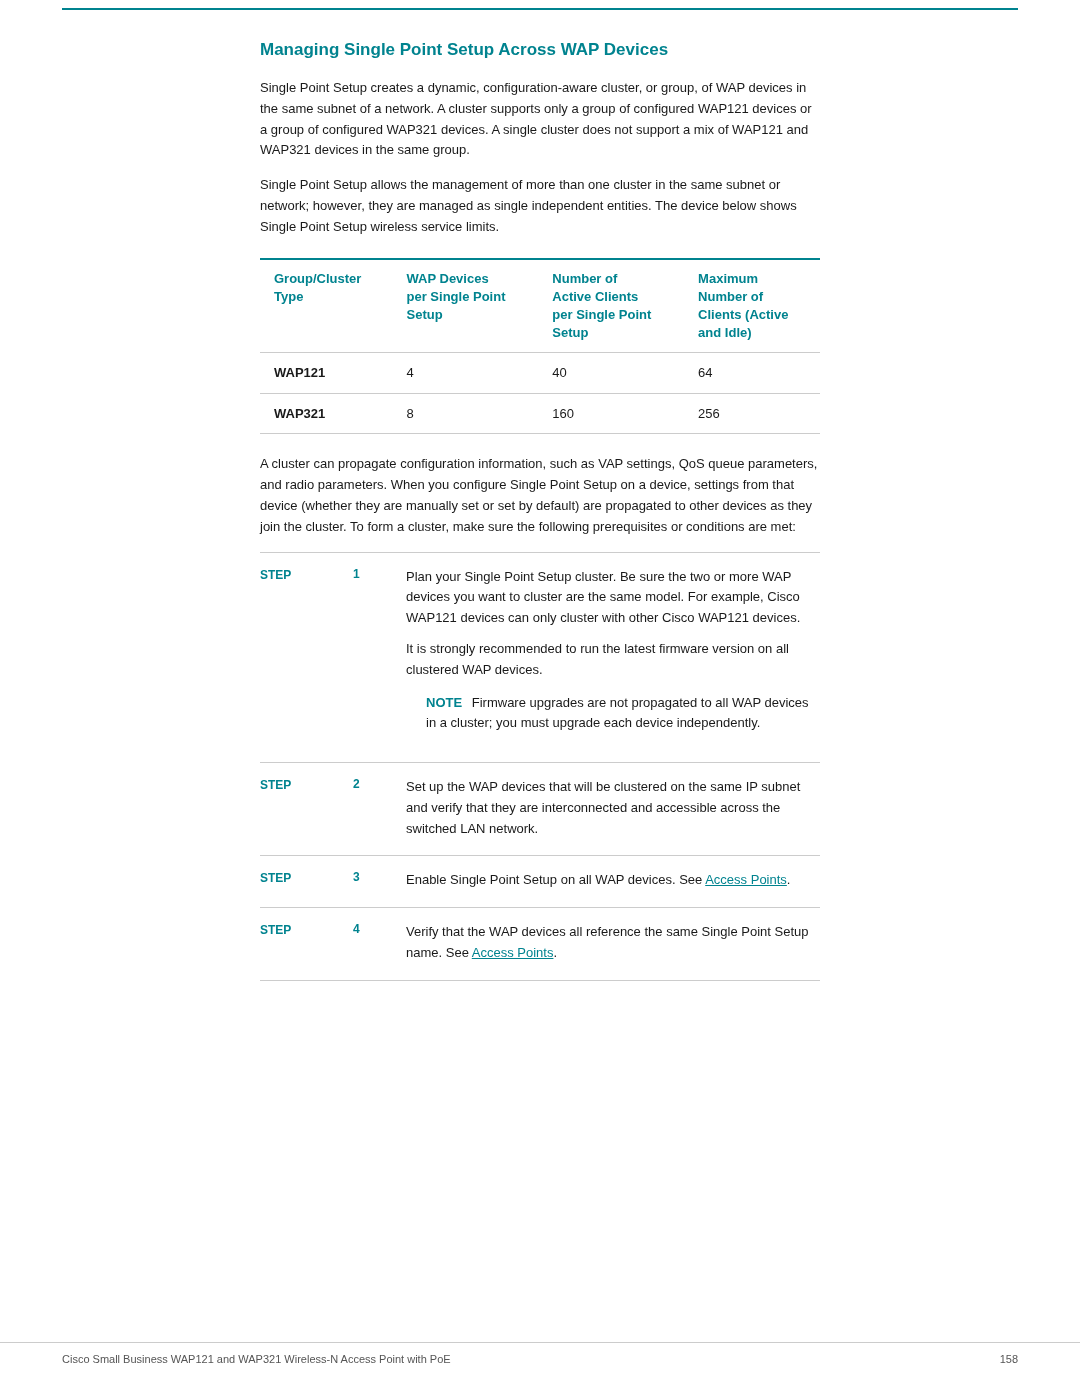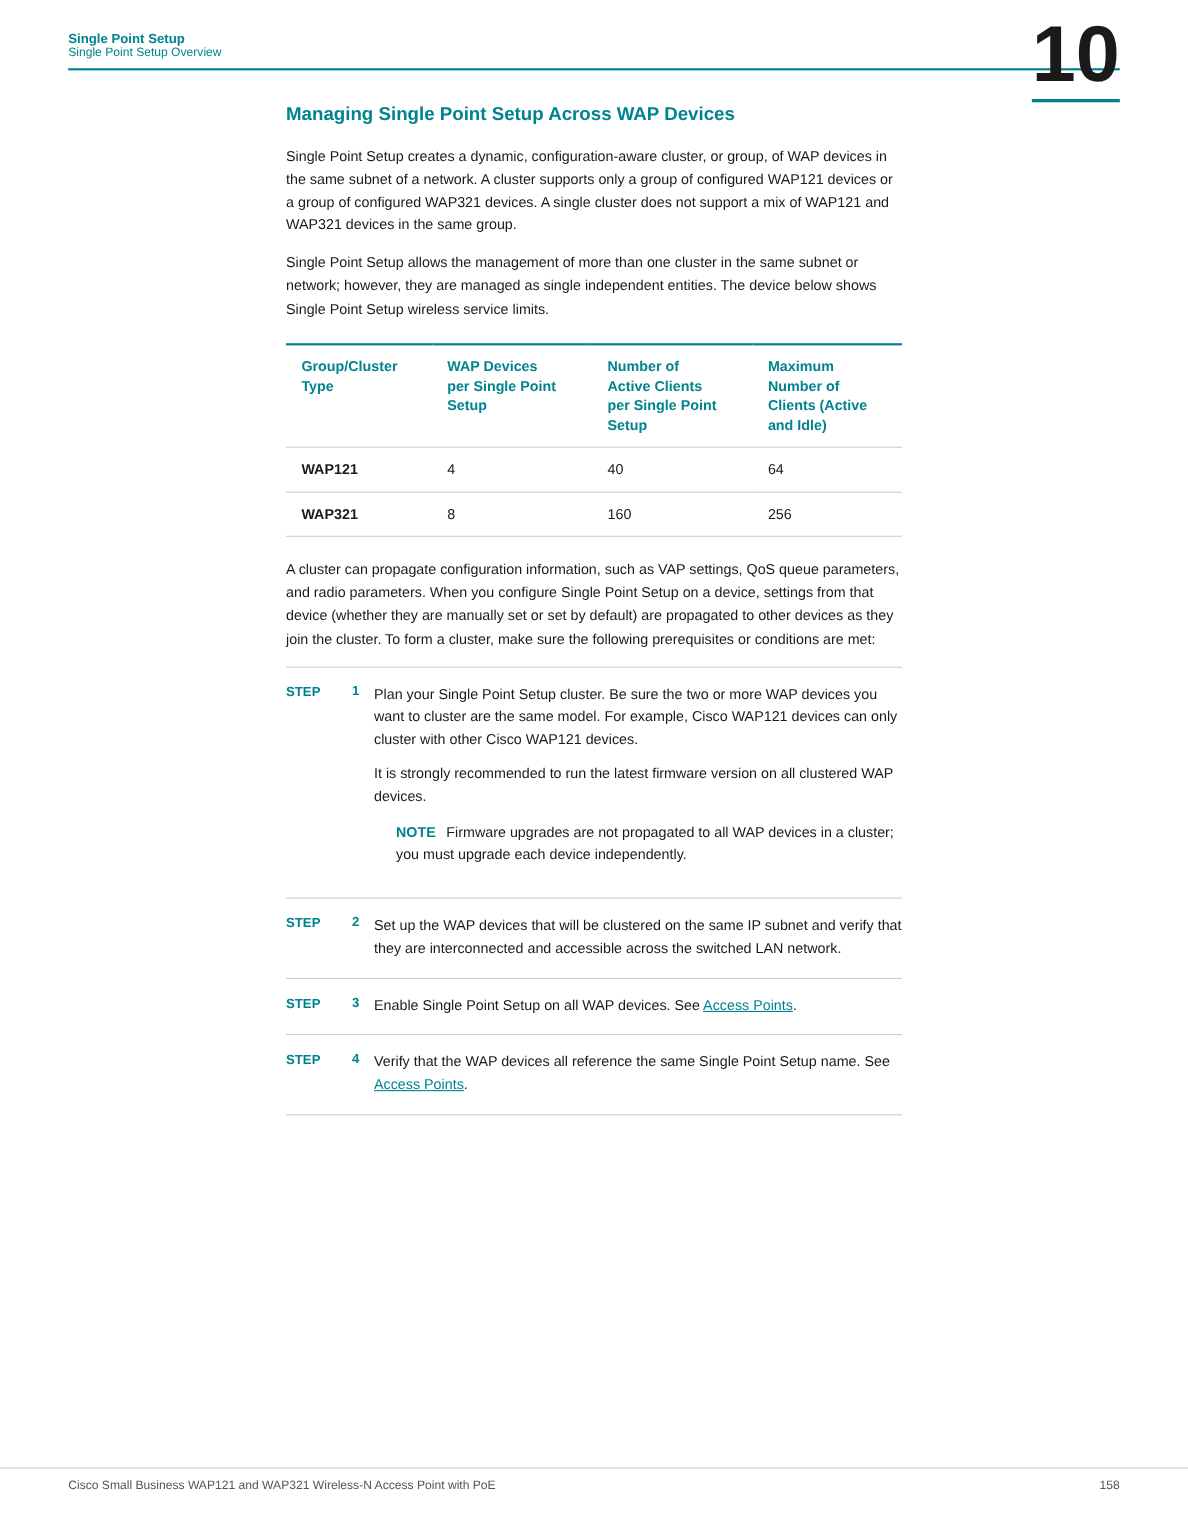"Single Point Setup" div.header { html: <div> <div> <span>Single Point Setup</span> <span>Single Point Setup Overview</span> </div> <div> <span>10</span> <div></div> </div> </div> -> none }
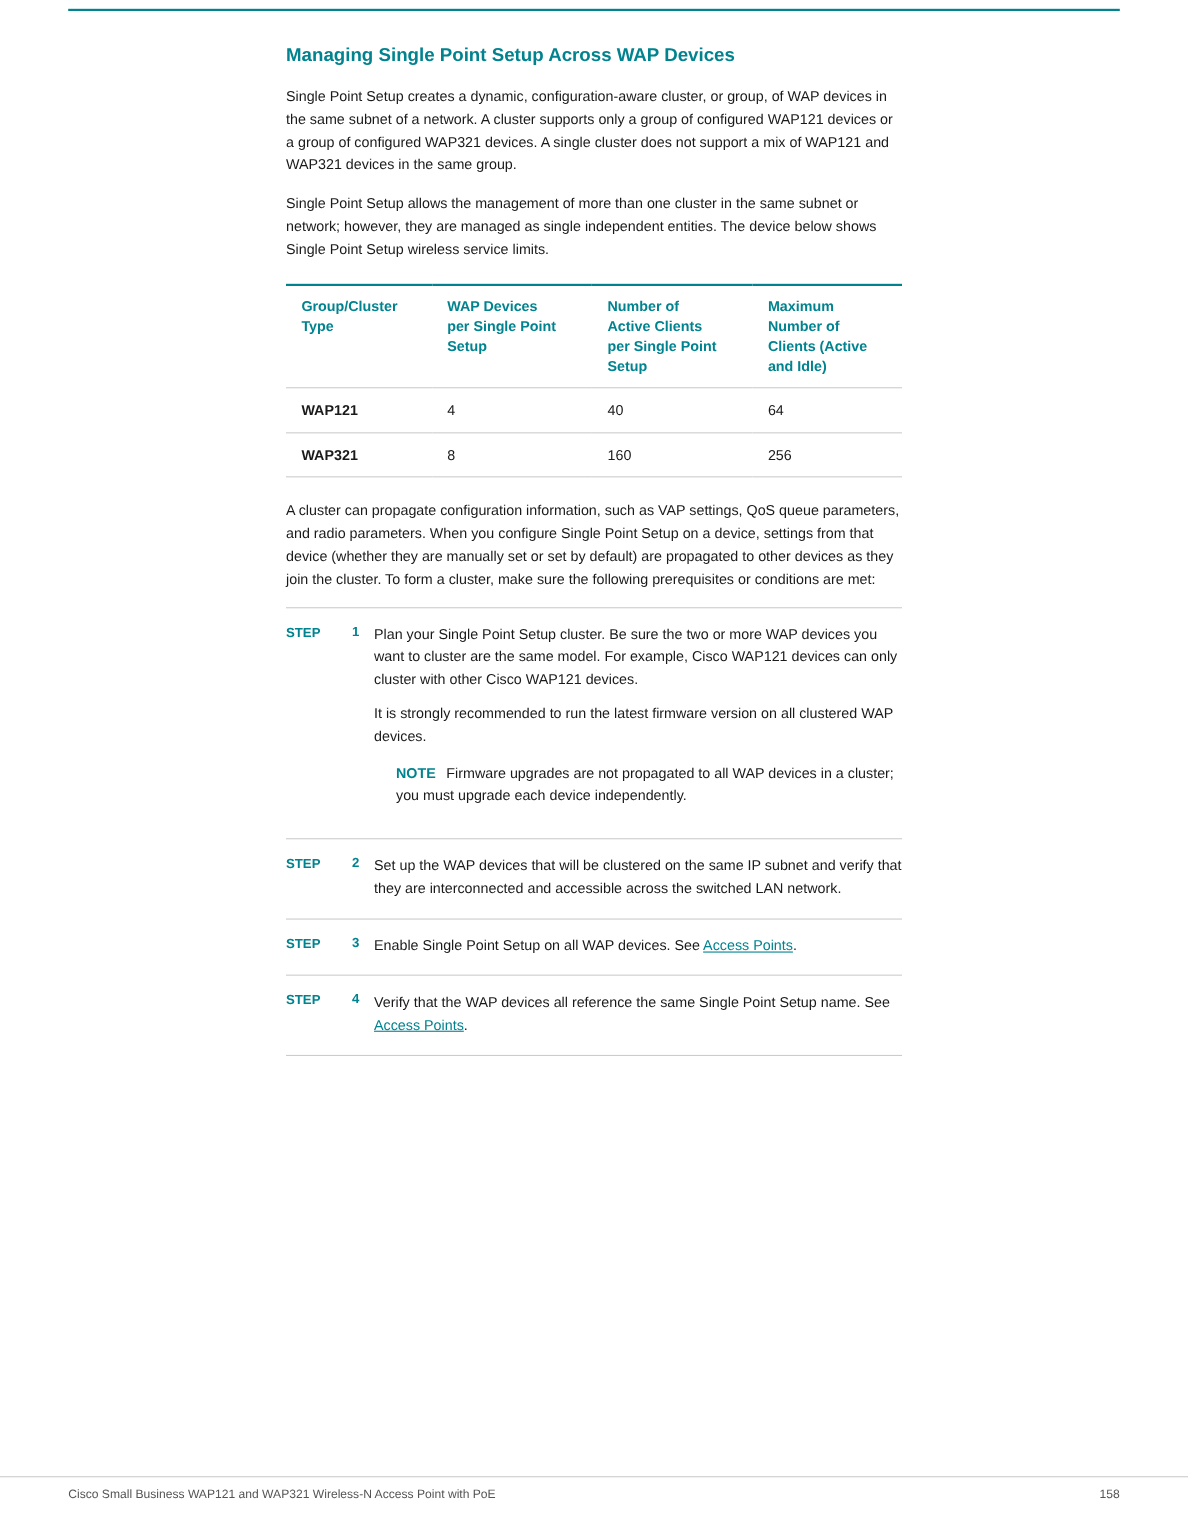"STEP" .step-row { gap: none -> 33px }
